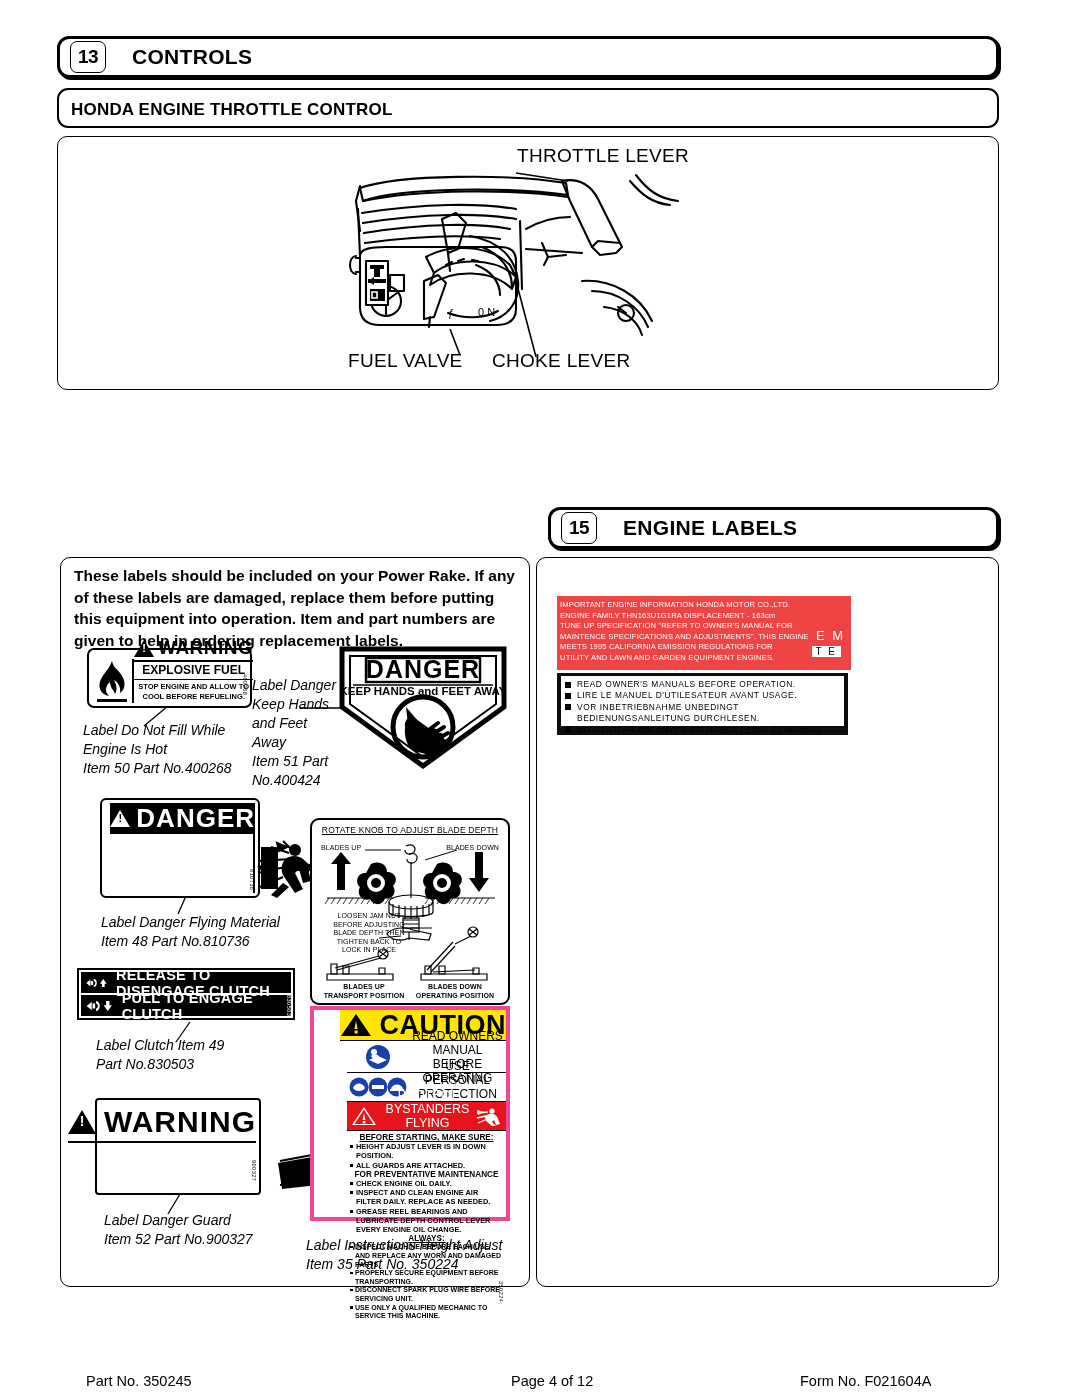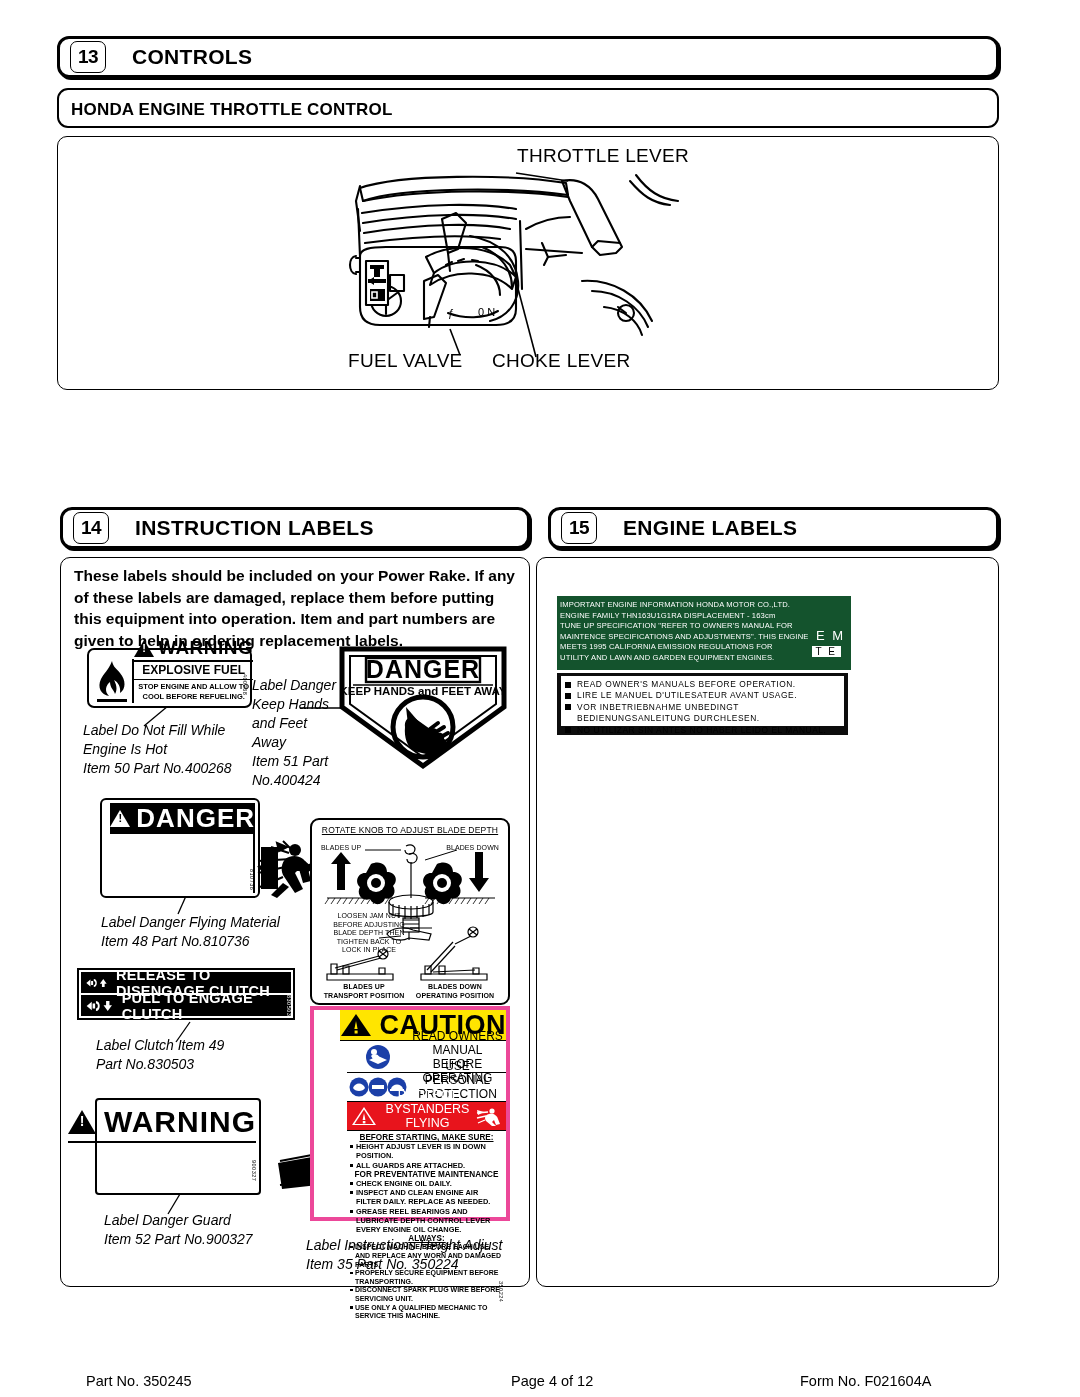"14" div.panel { html: <div> <div> <div>14</div> <div>INSTRUCTION LABELS</div> </div> </div> -> none }
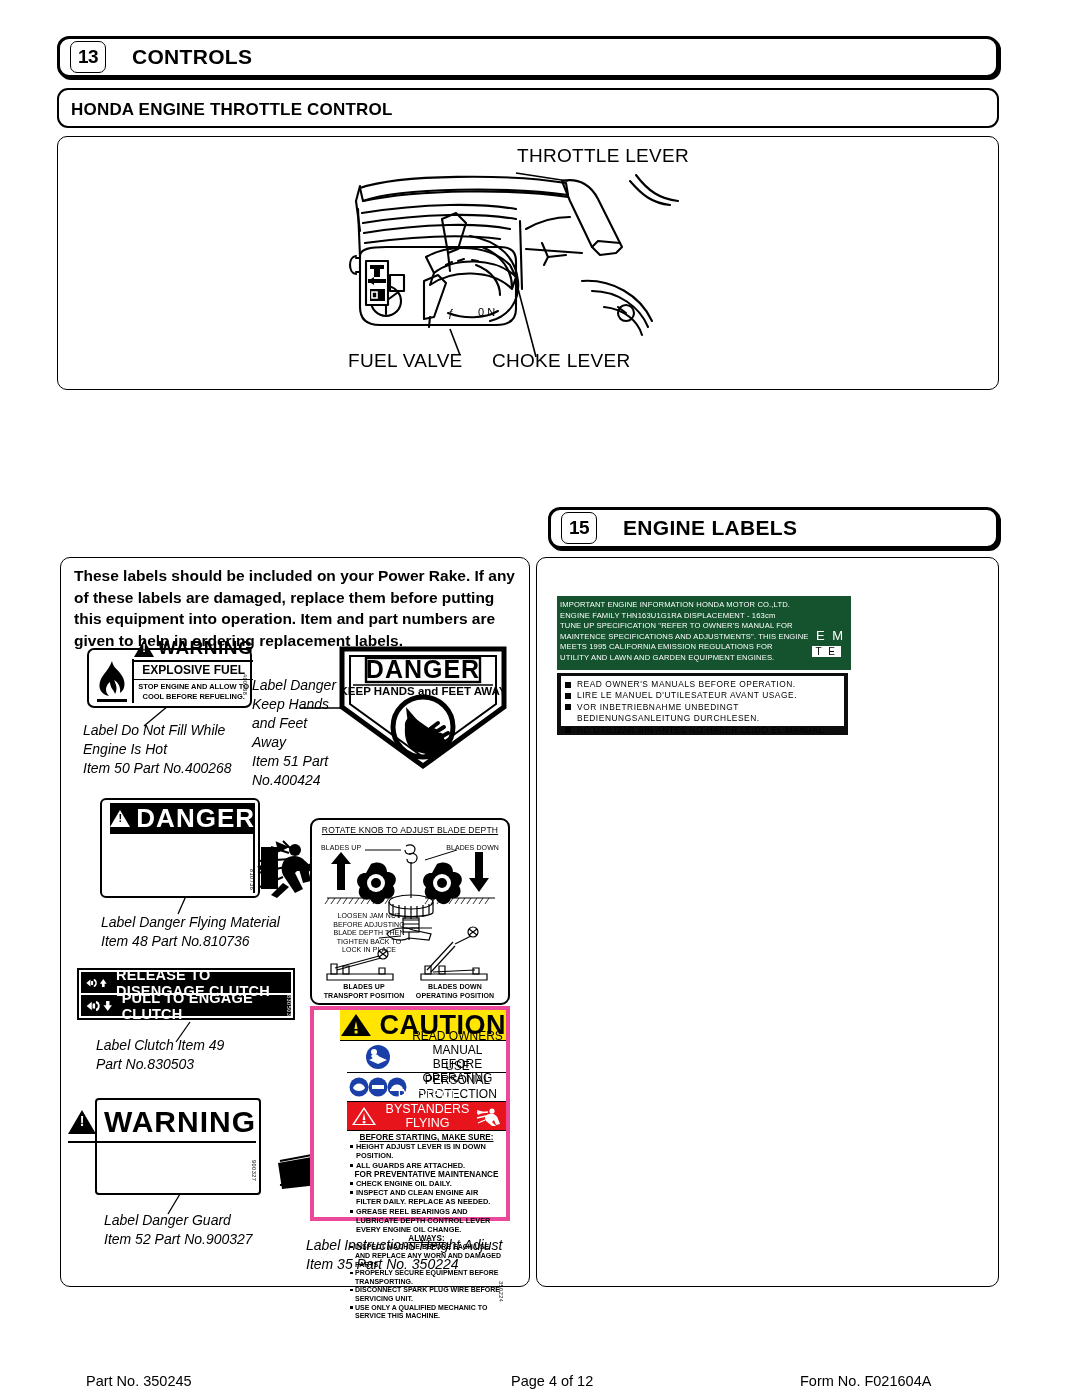"IMPORTANT ENGINE INFORMATION HONDA MOTOR" .eng-blk { background: #14532d -> #ef4444 }
